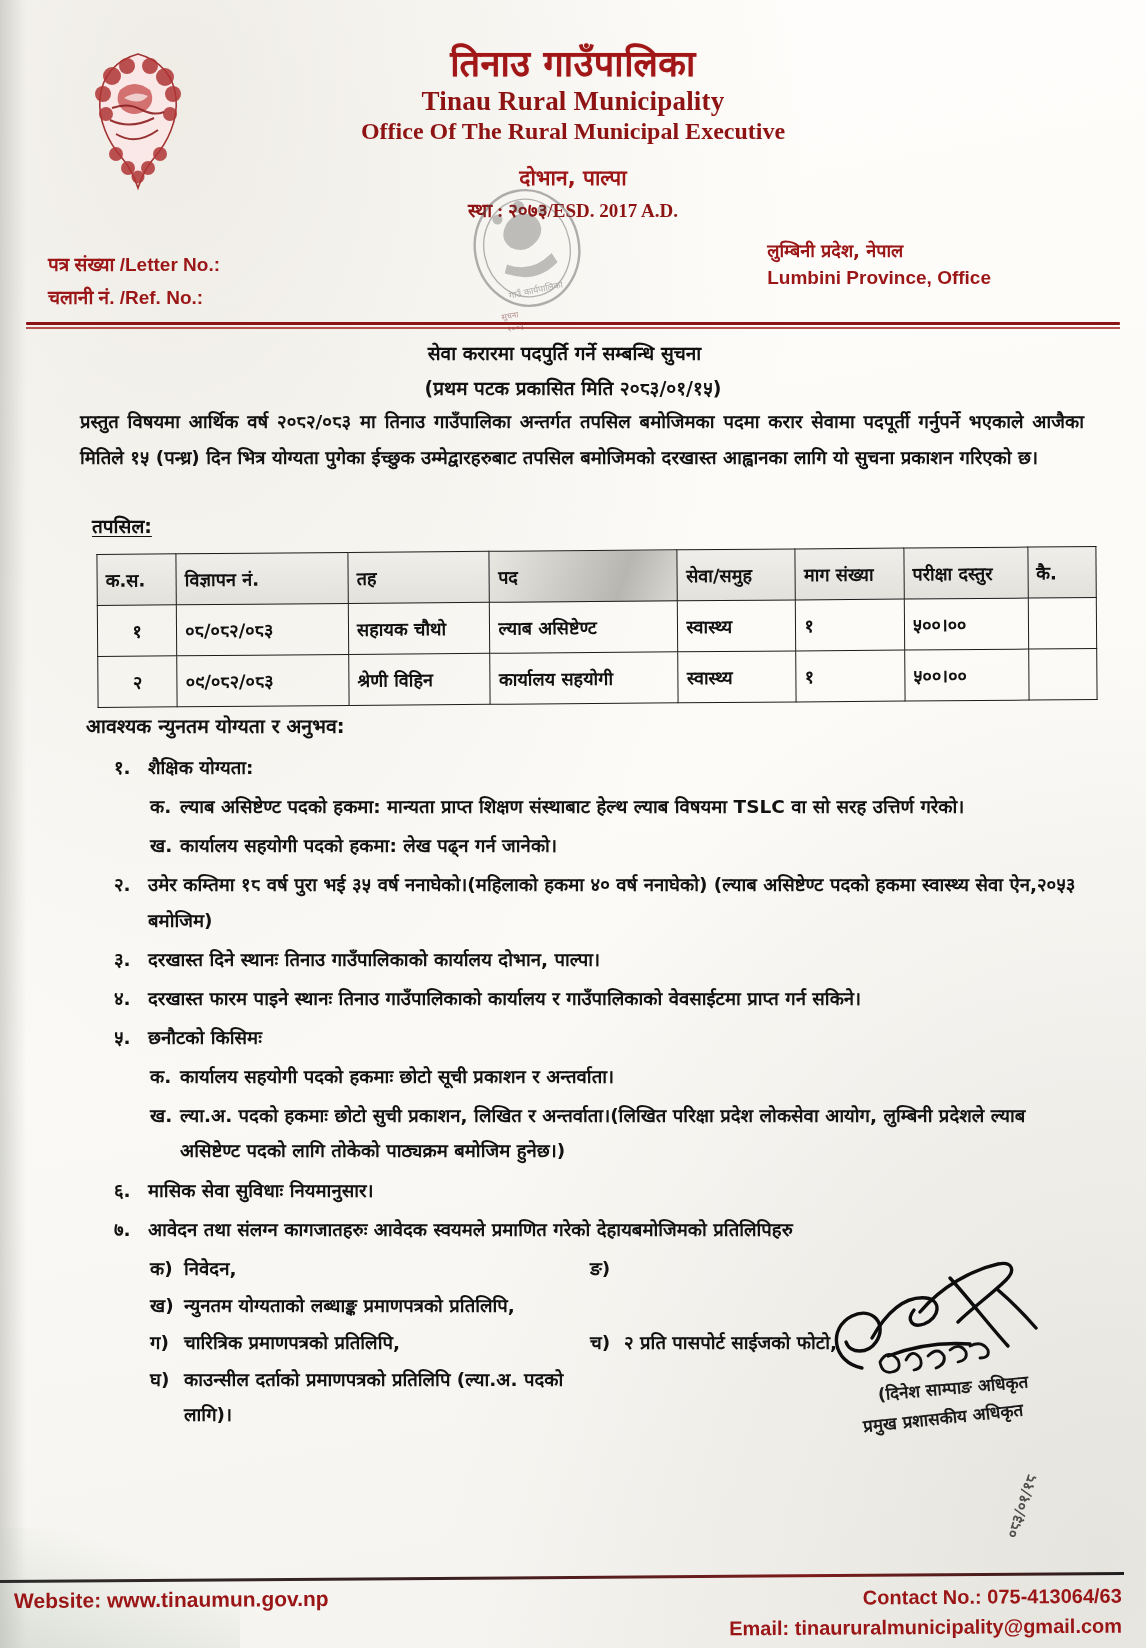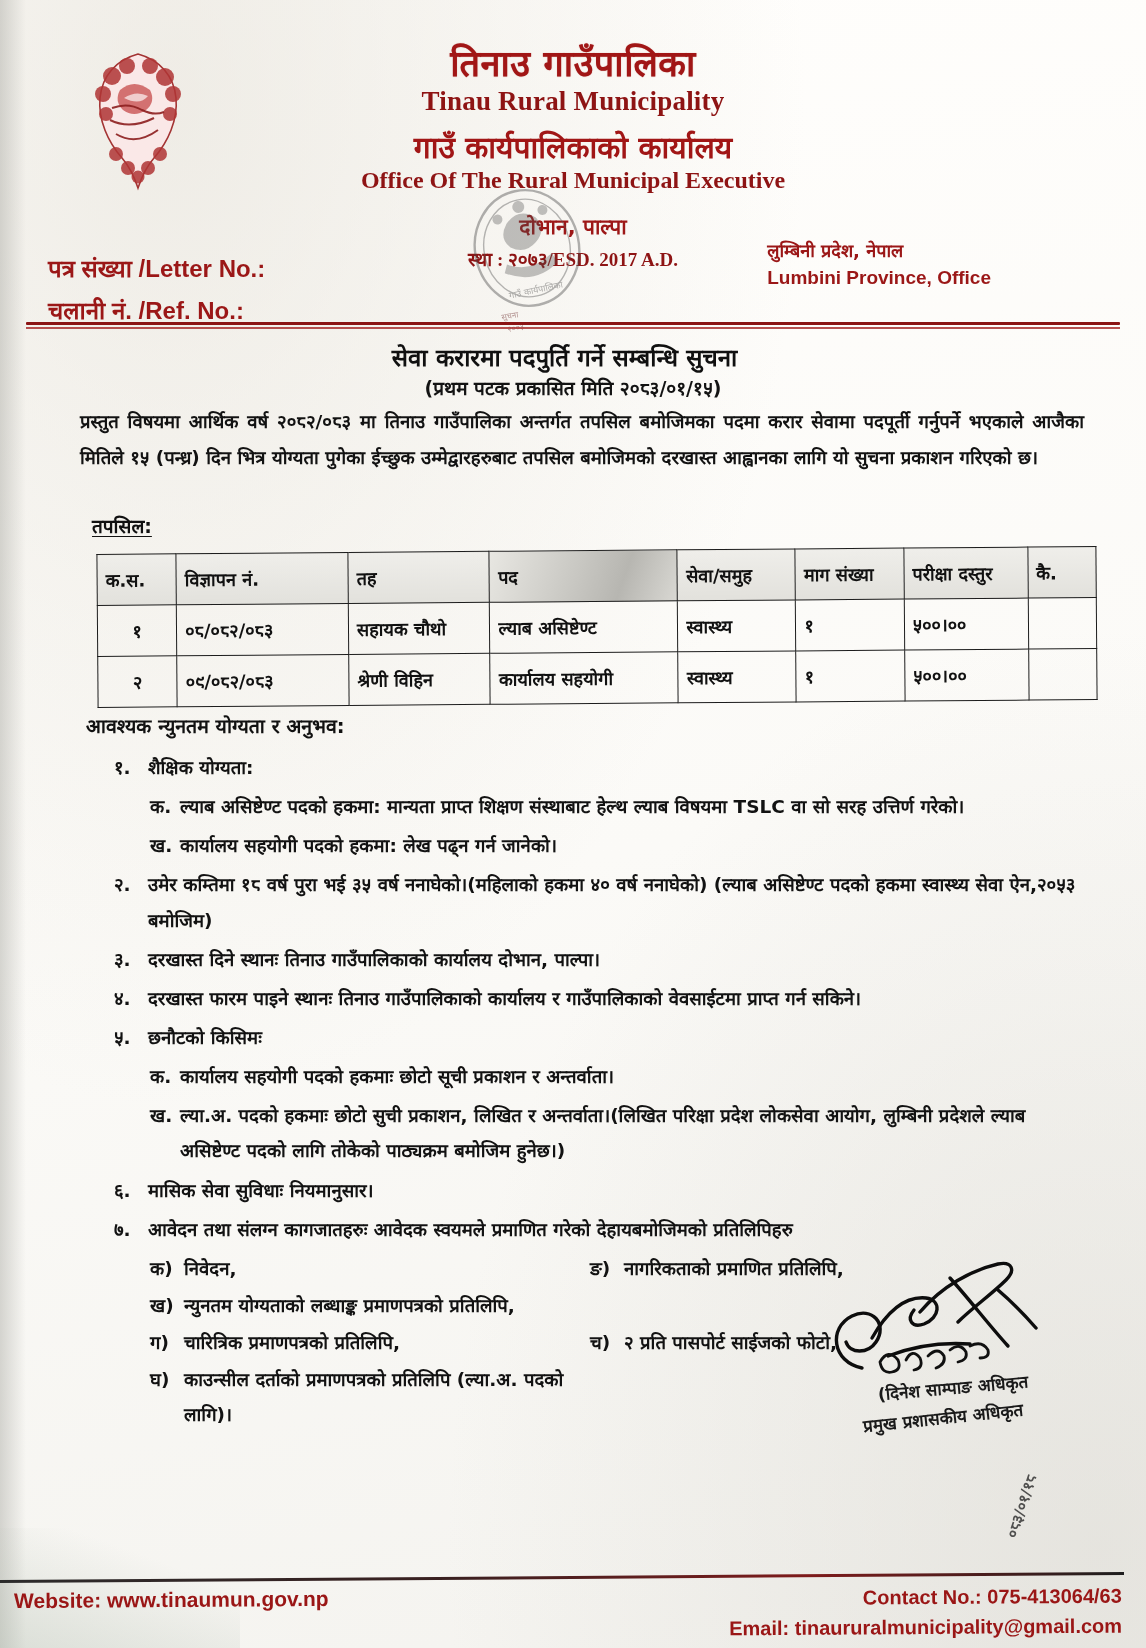"गाउँ कार्यपालिकाको कार्यालय" div.np-title-2 { html: <div>गाउँ कार्यपालिकाको कार्यालय</div> -> none }
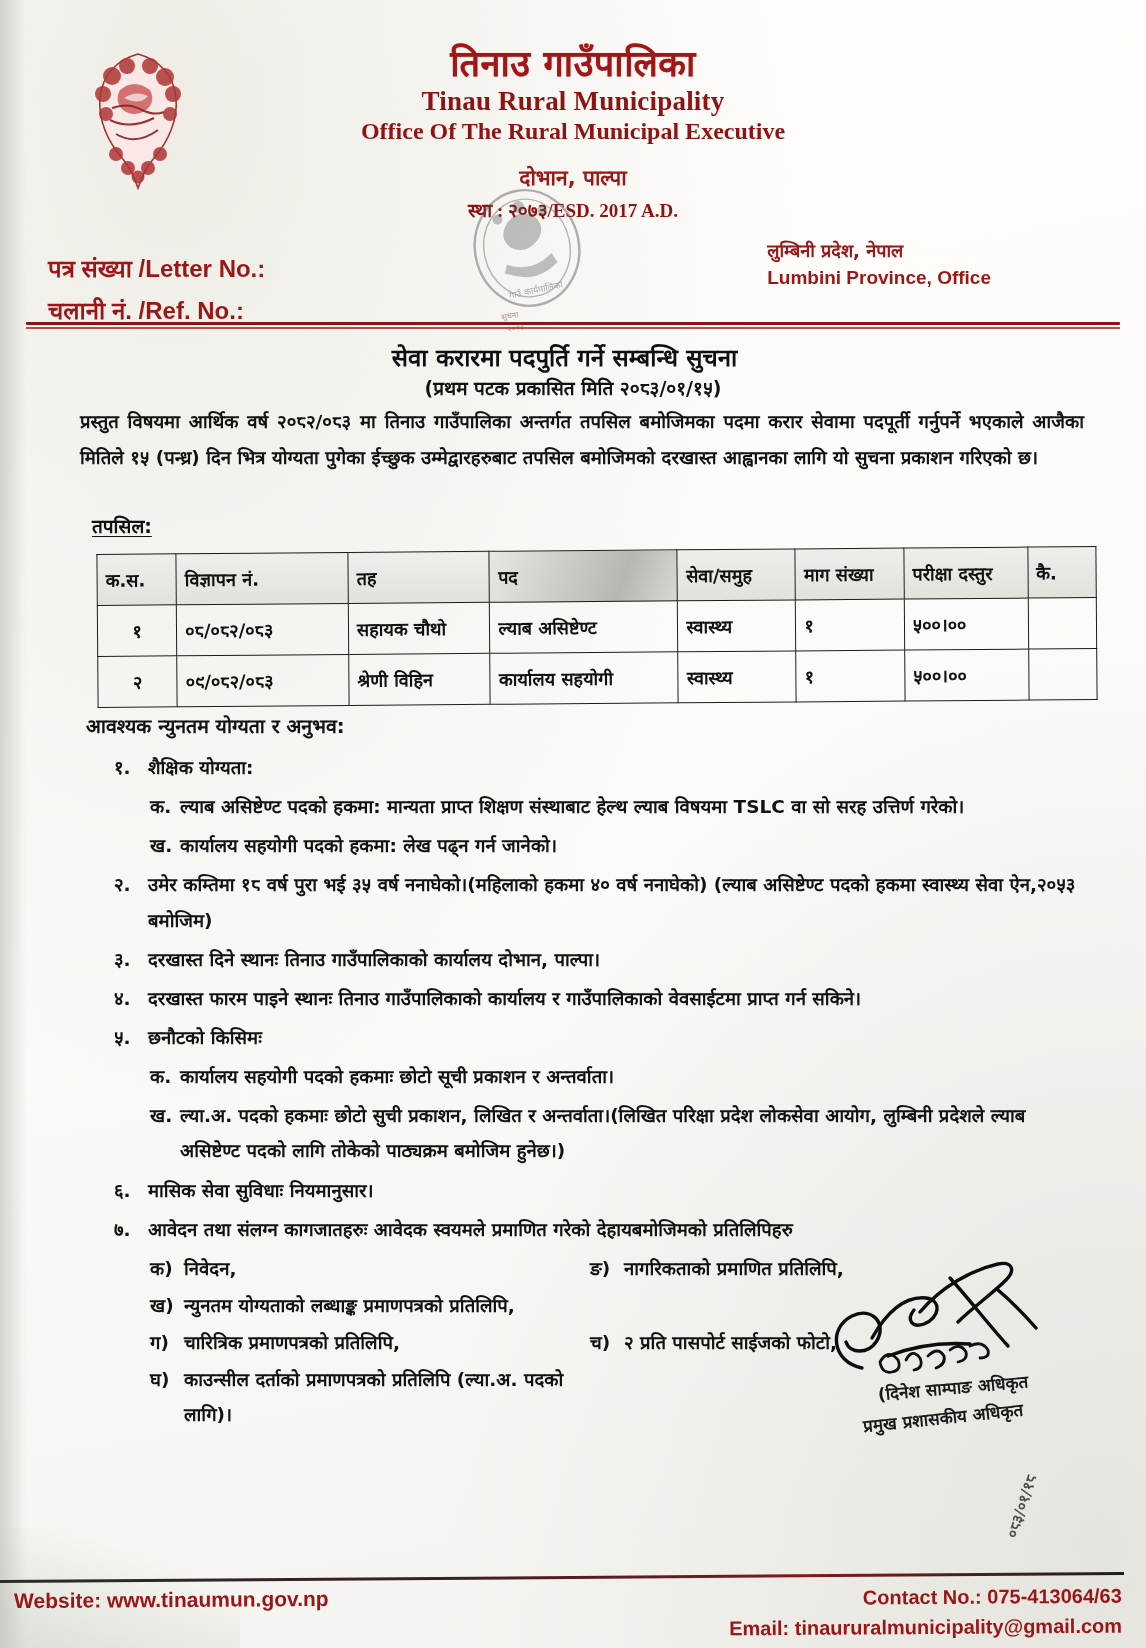"पत्र संख्या /Letter No.:" .letter-block { font-size: 24px -> 19px }
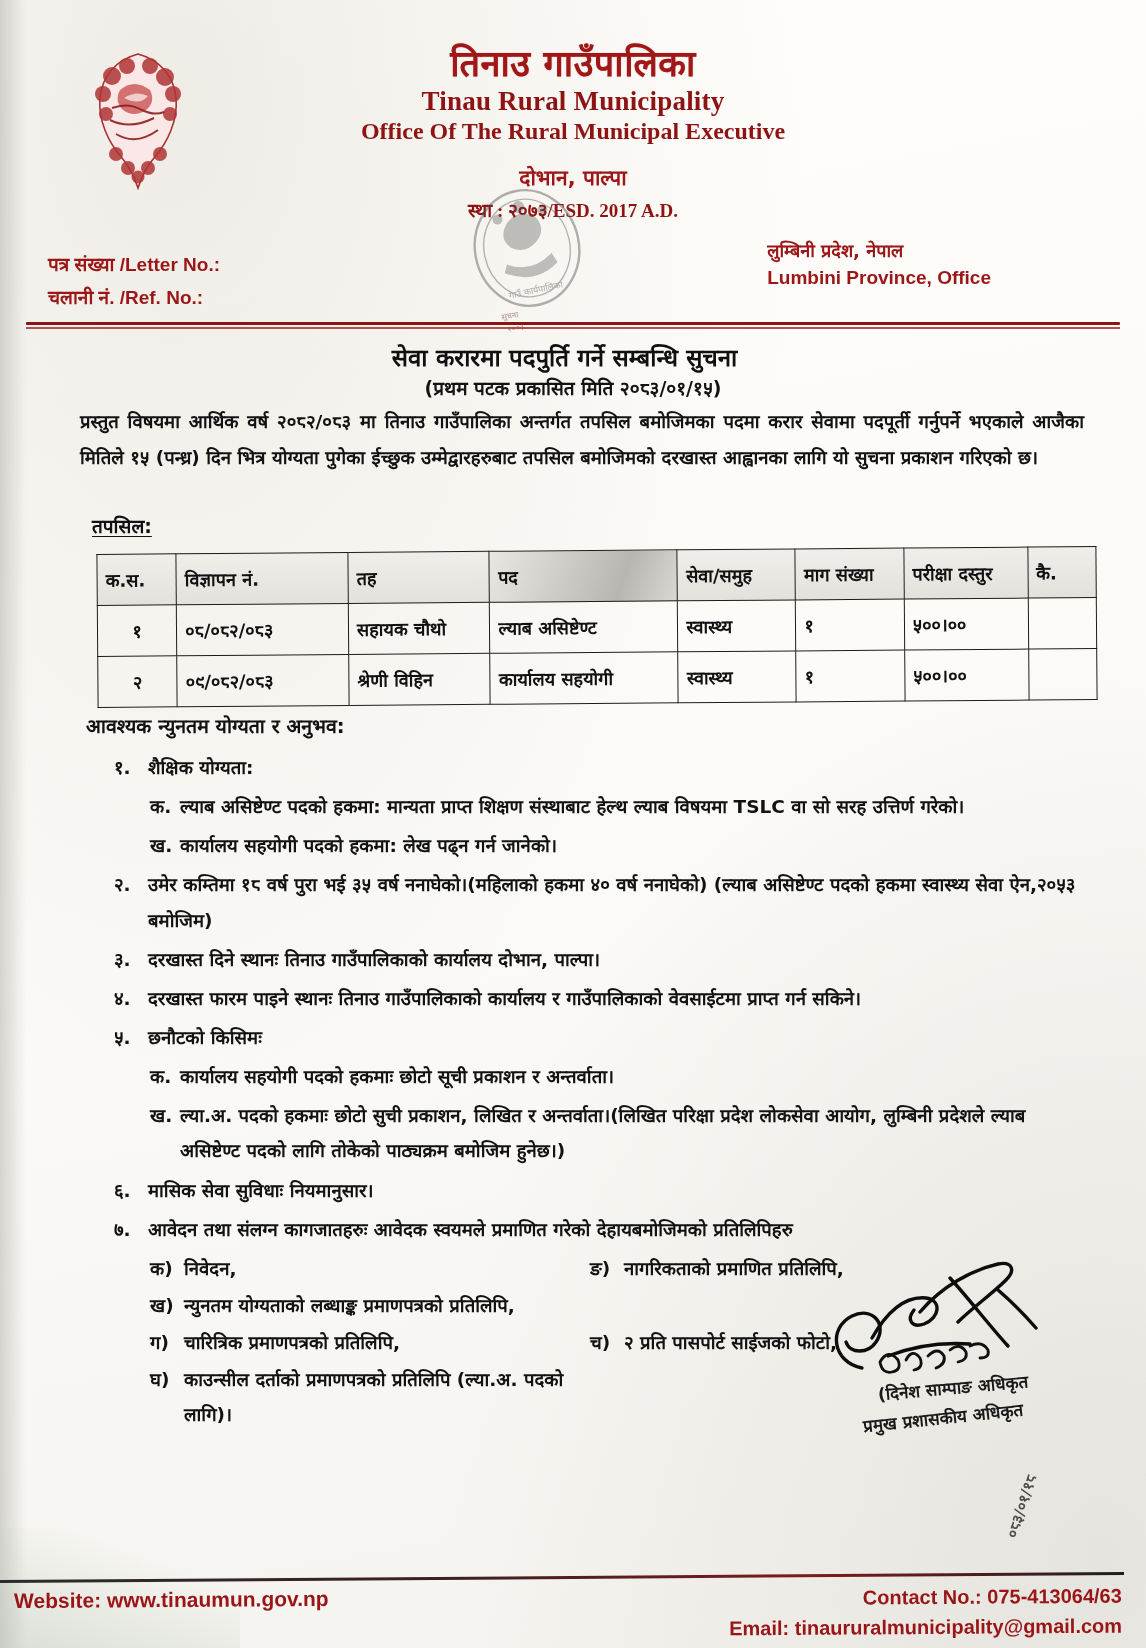"सेवा करारमा पदपुर्ति गर्ने सम्बन्धि" .notice-title { font-size: 24px -> 19px }
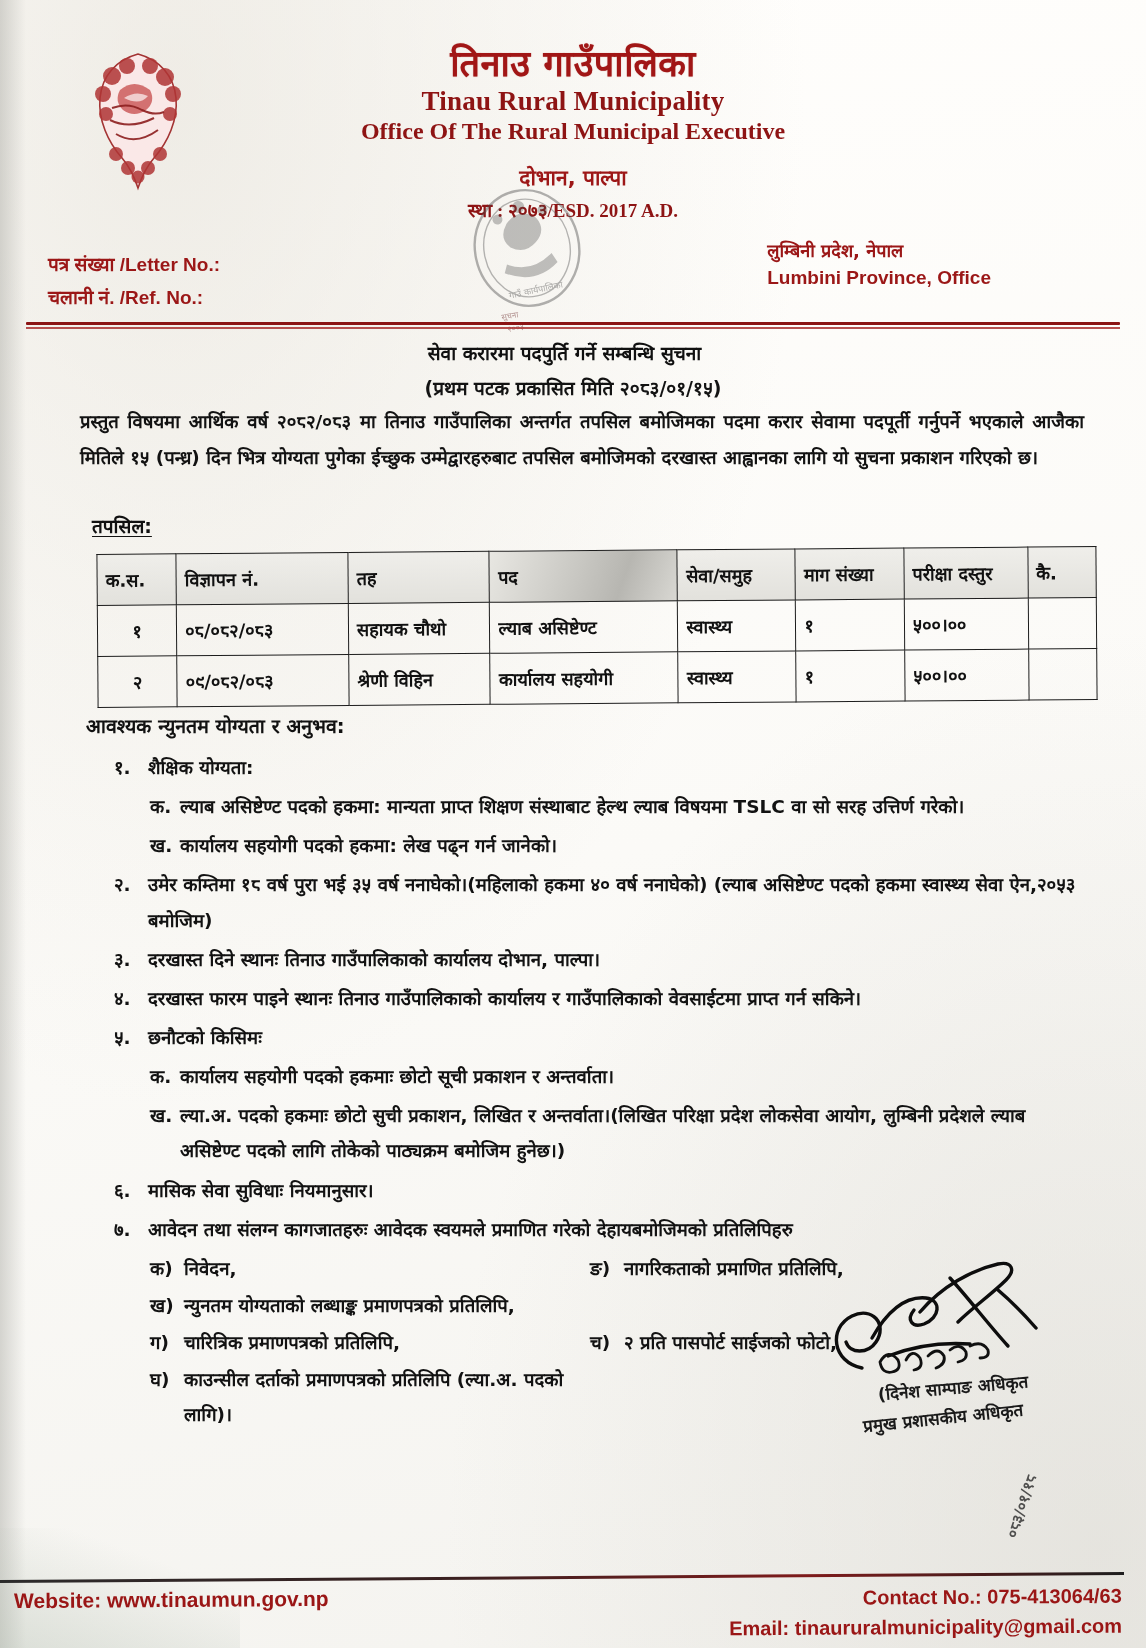"नागरिकताको प्रमाणित प्रतिलिपि," span.tx { html: <span>नागरिकताको प्रमाणित प्रतिलिपि,</span> -> none }
